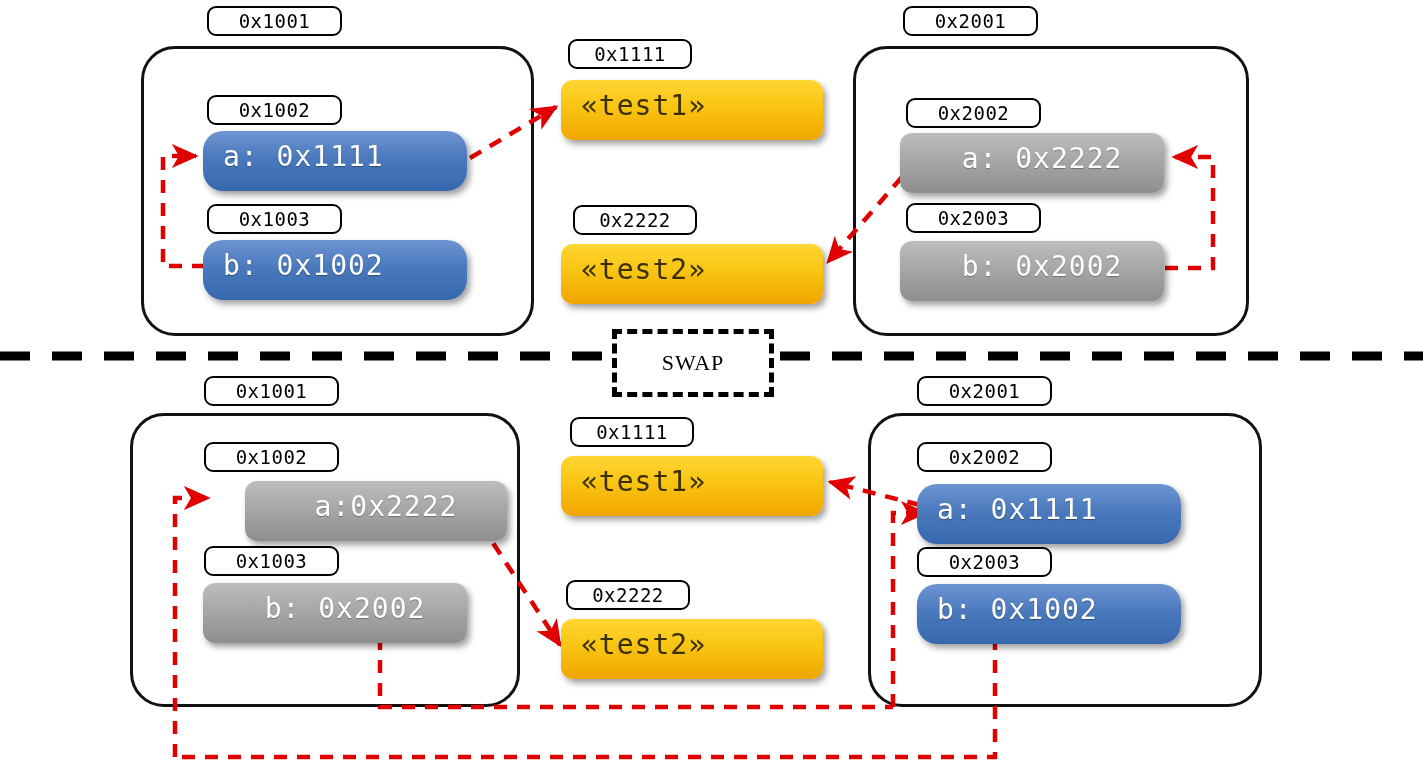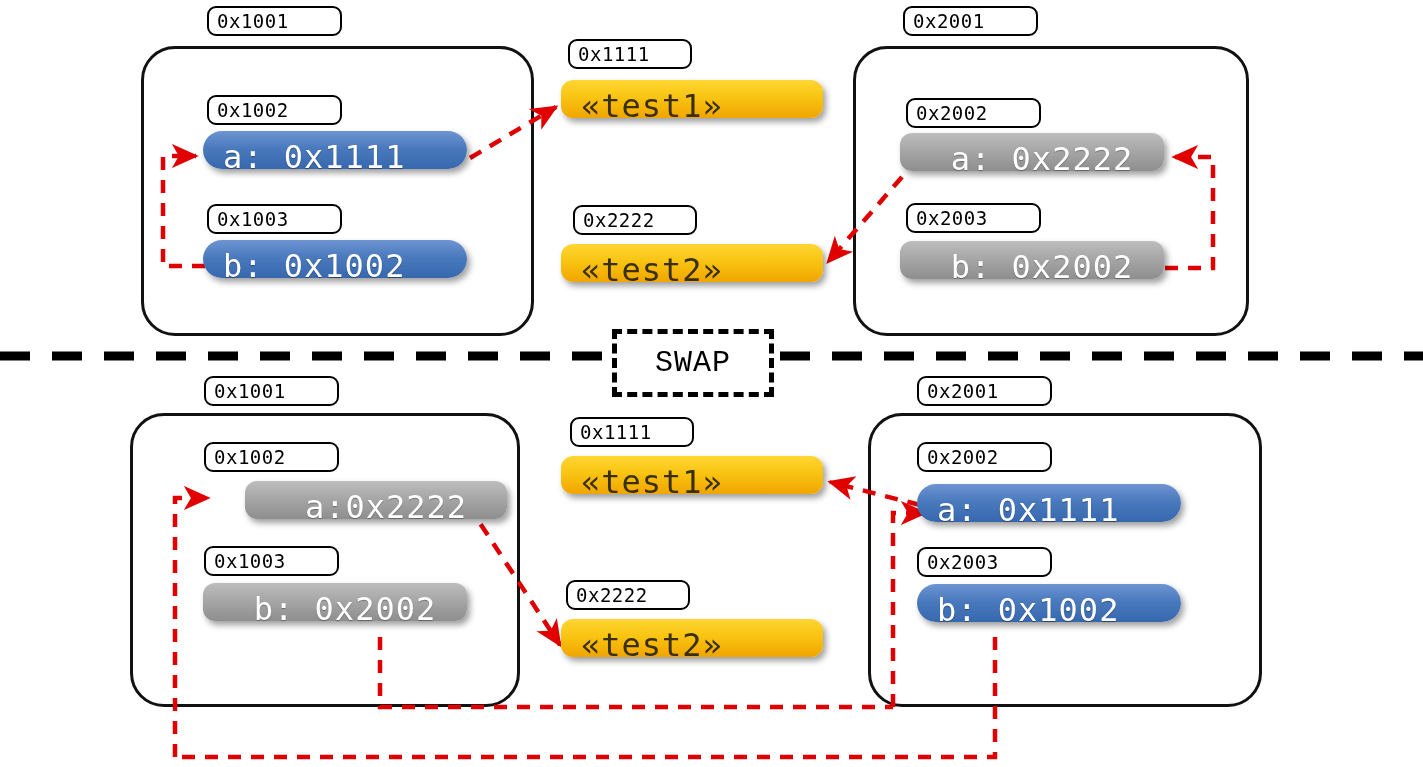"0x1001" .pill { text-align: left -> center }
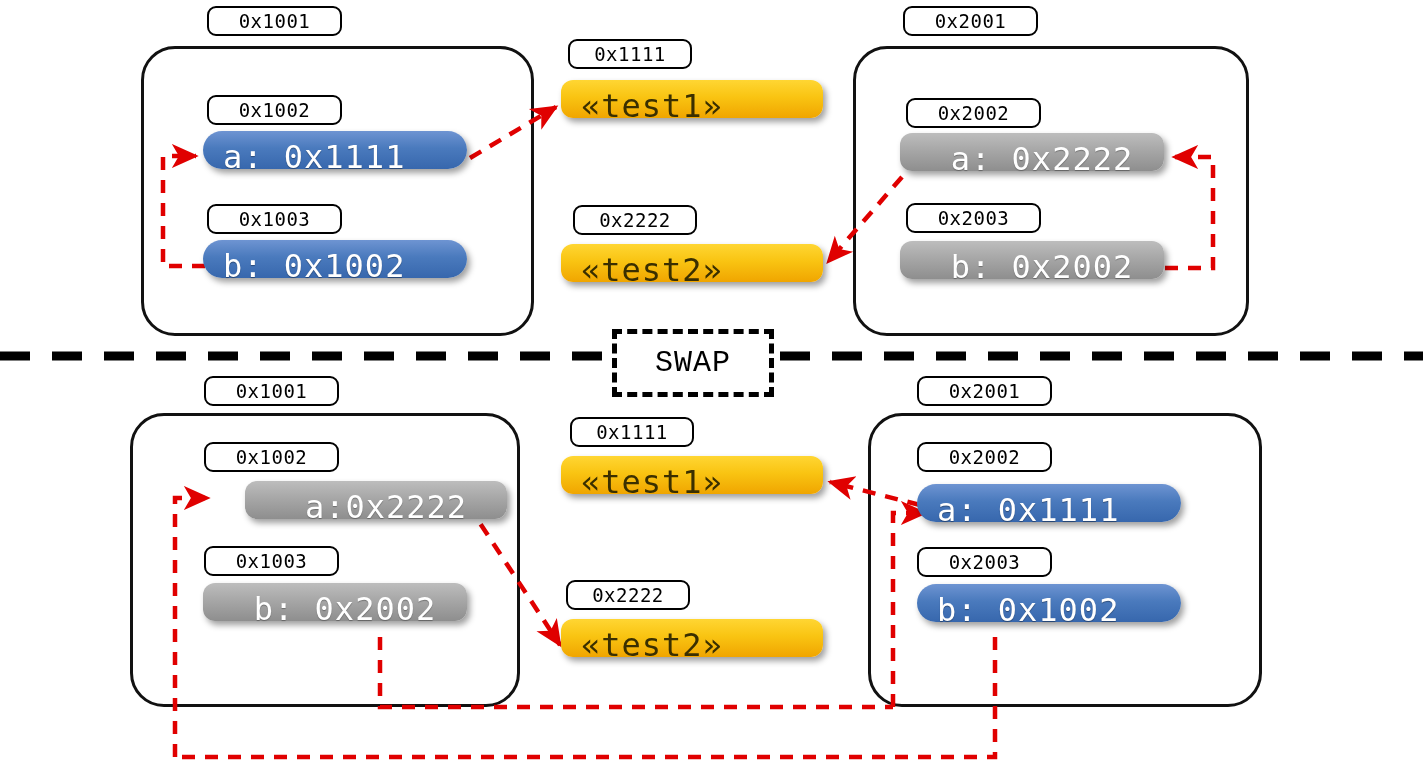"«test1»" .cell { font-size: 32px -> 28px; height: 38px -> 60px }
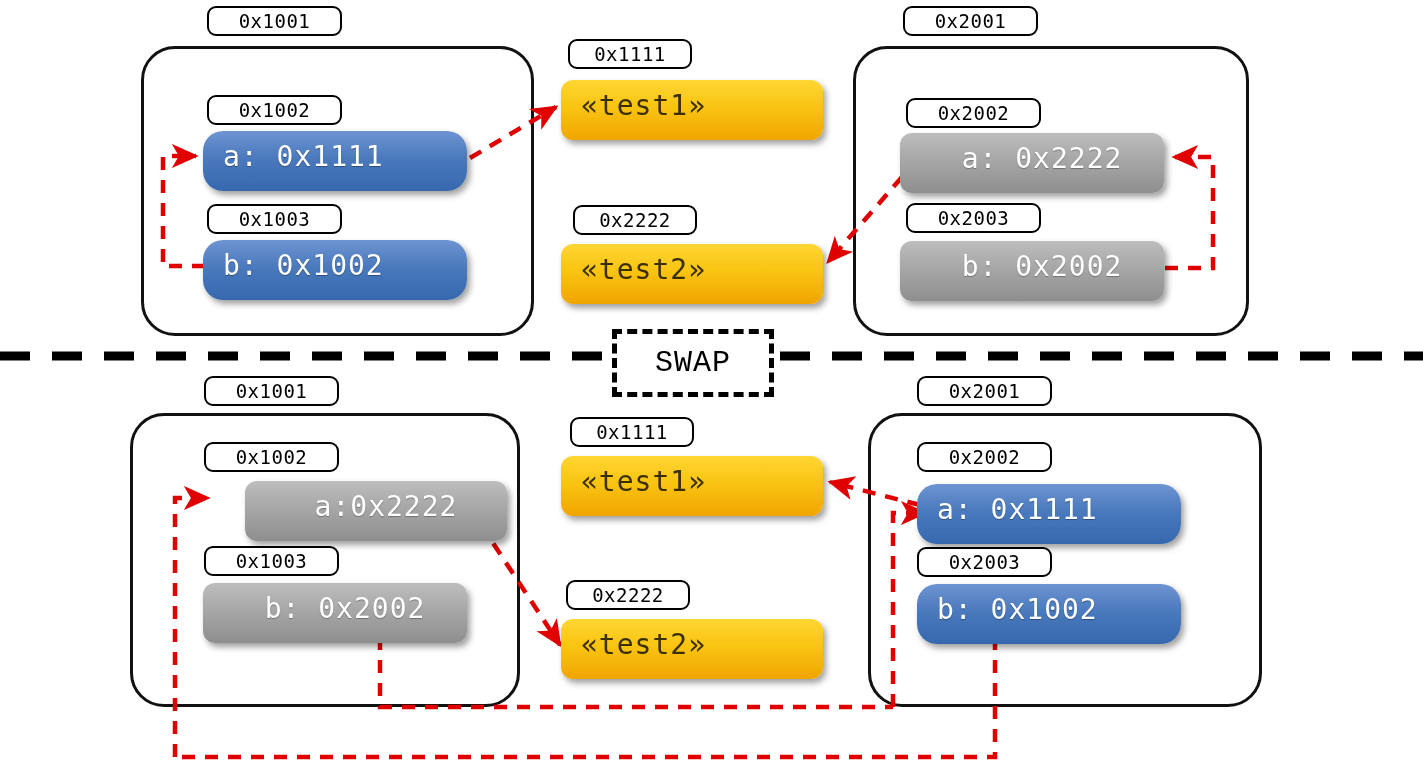"SWAP" .swap-label { font-family: Liberation Mono, monospace -> Liberation Serif, serif; font-size: 30px -> 22px }
